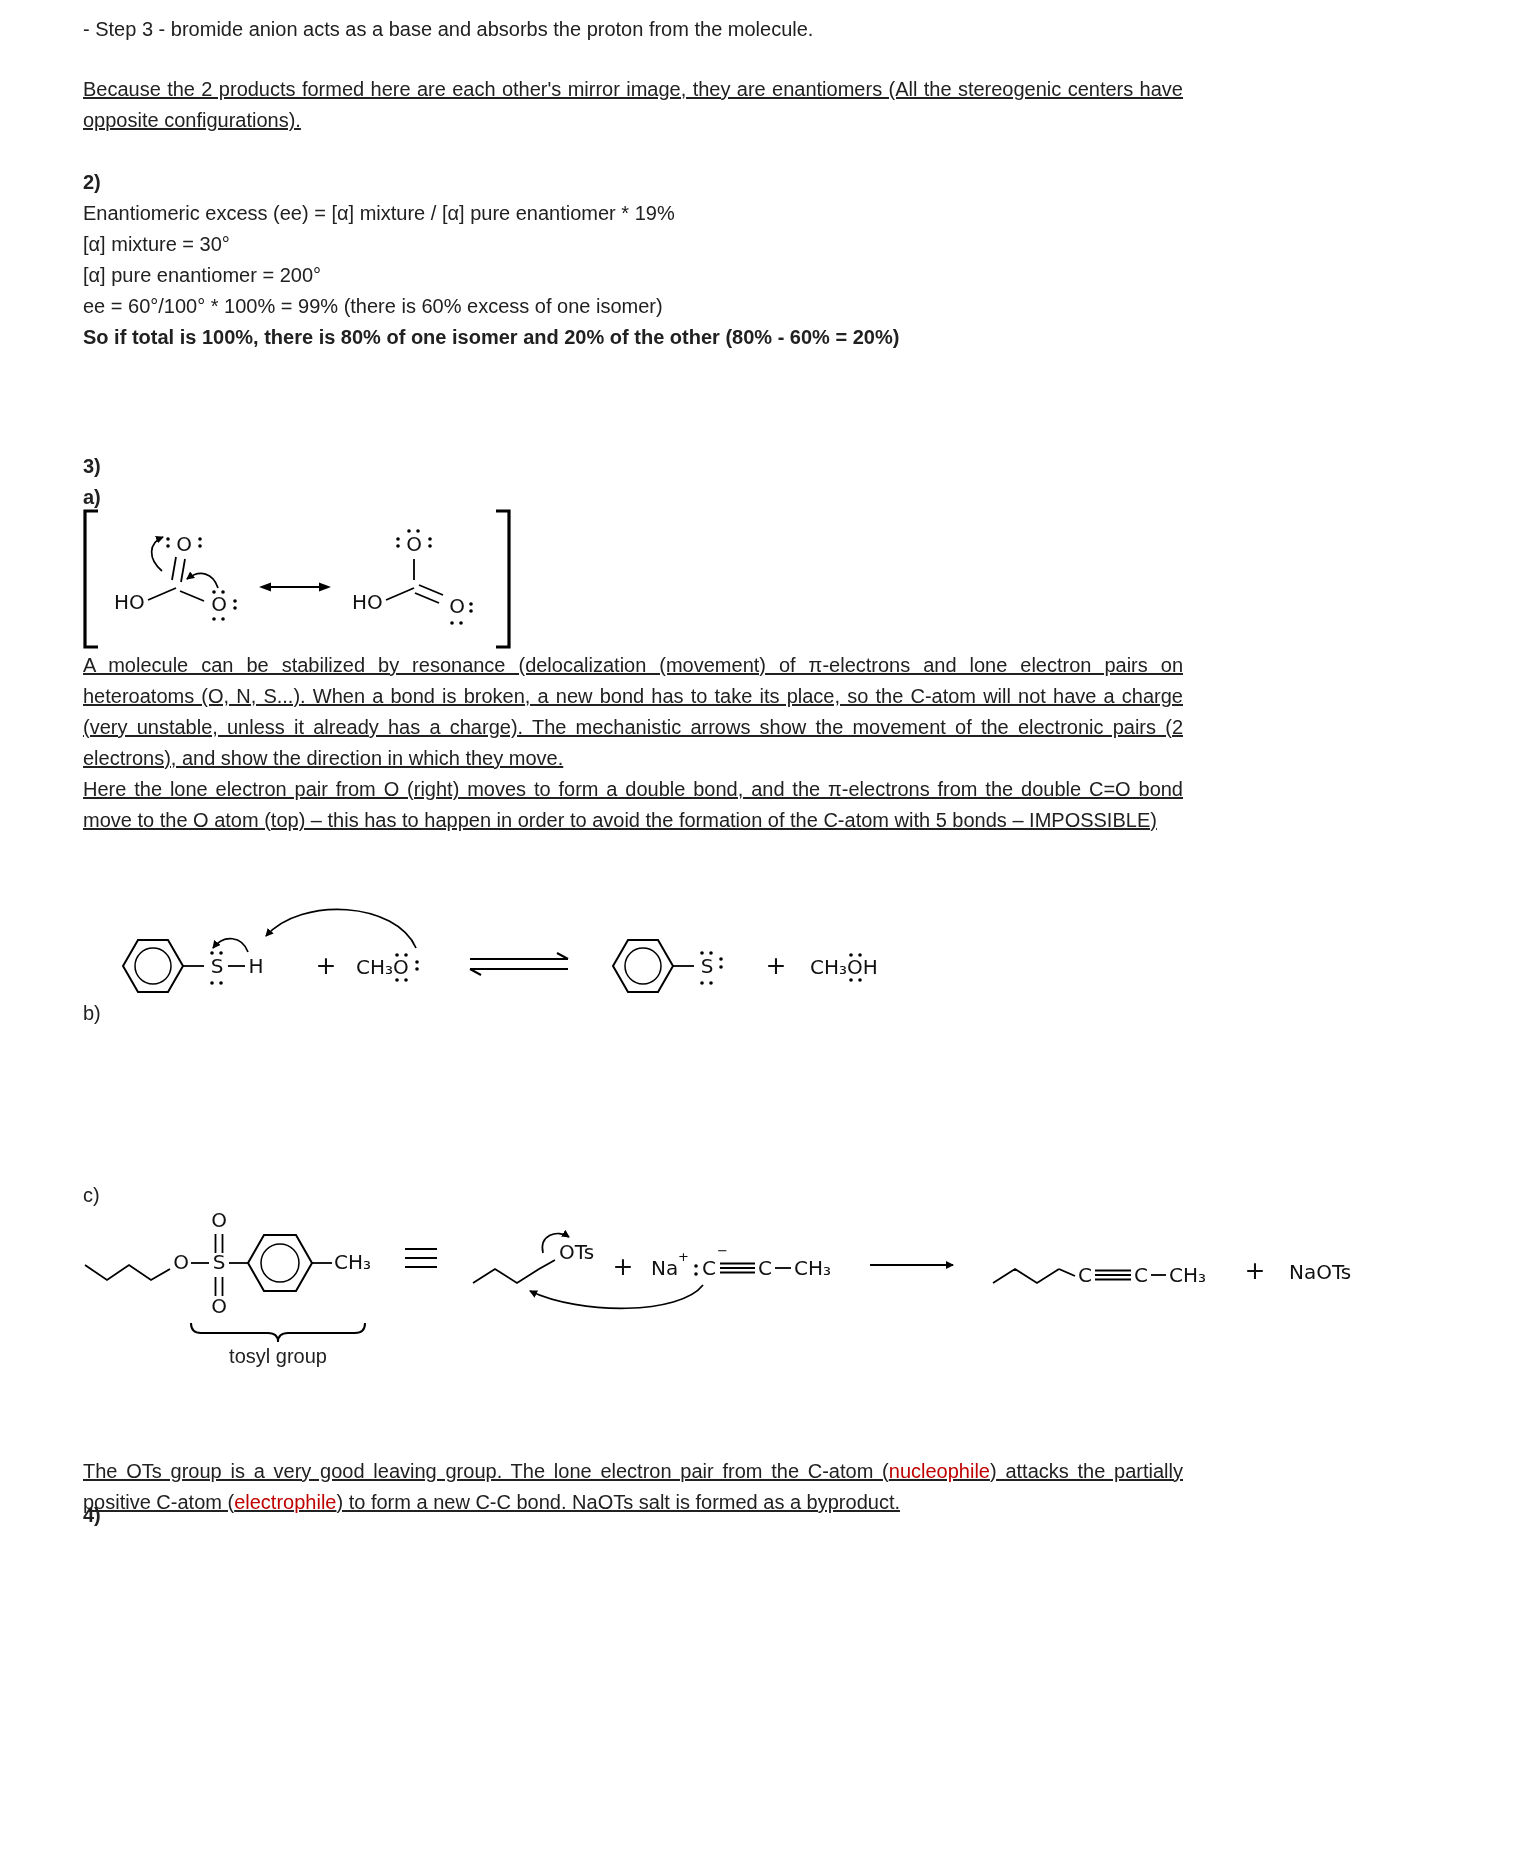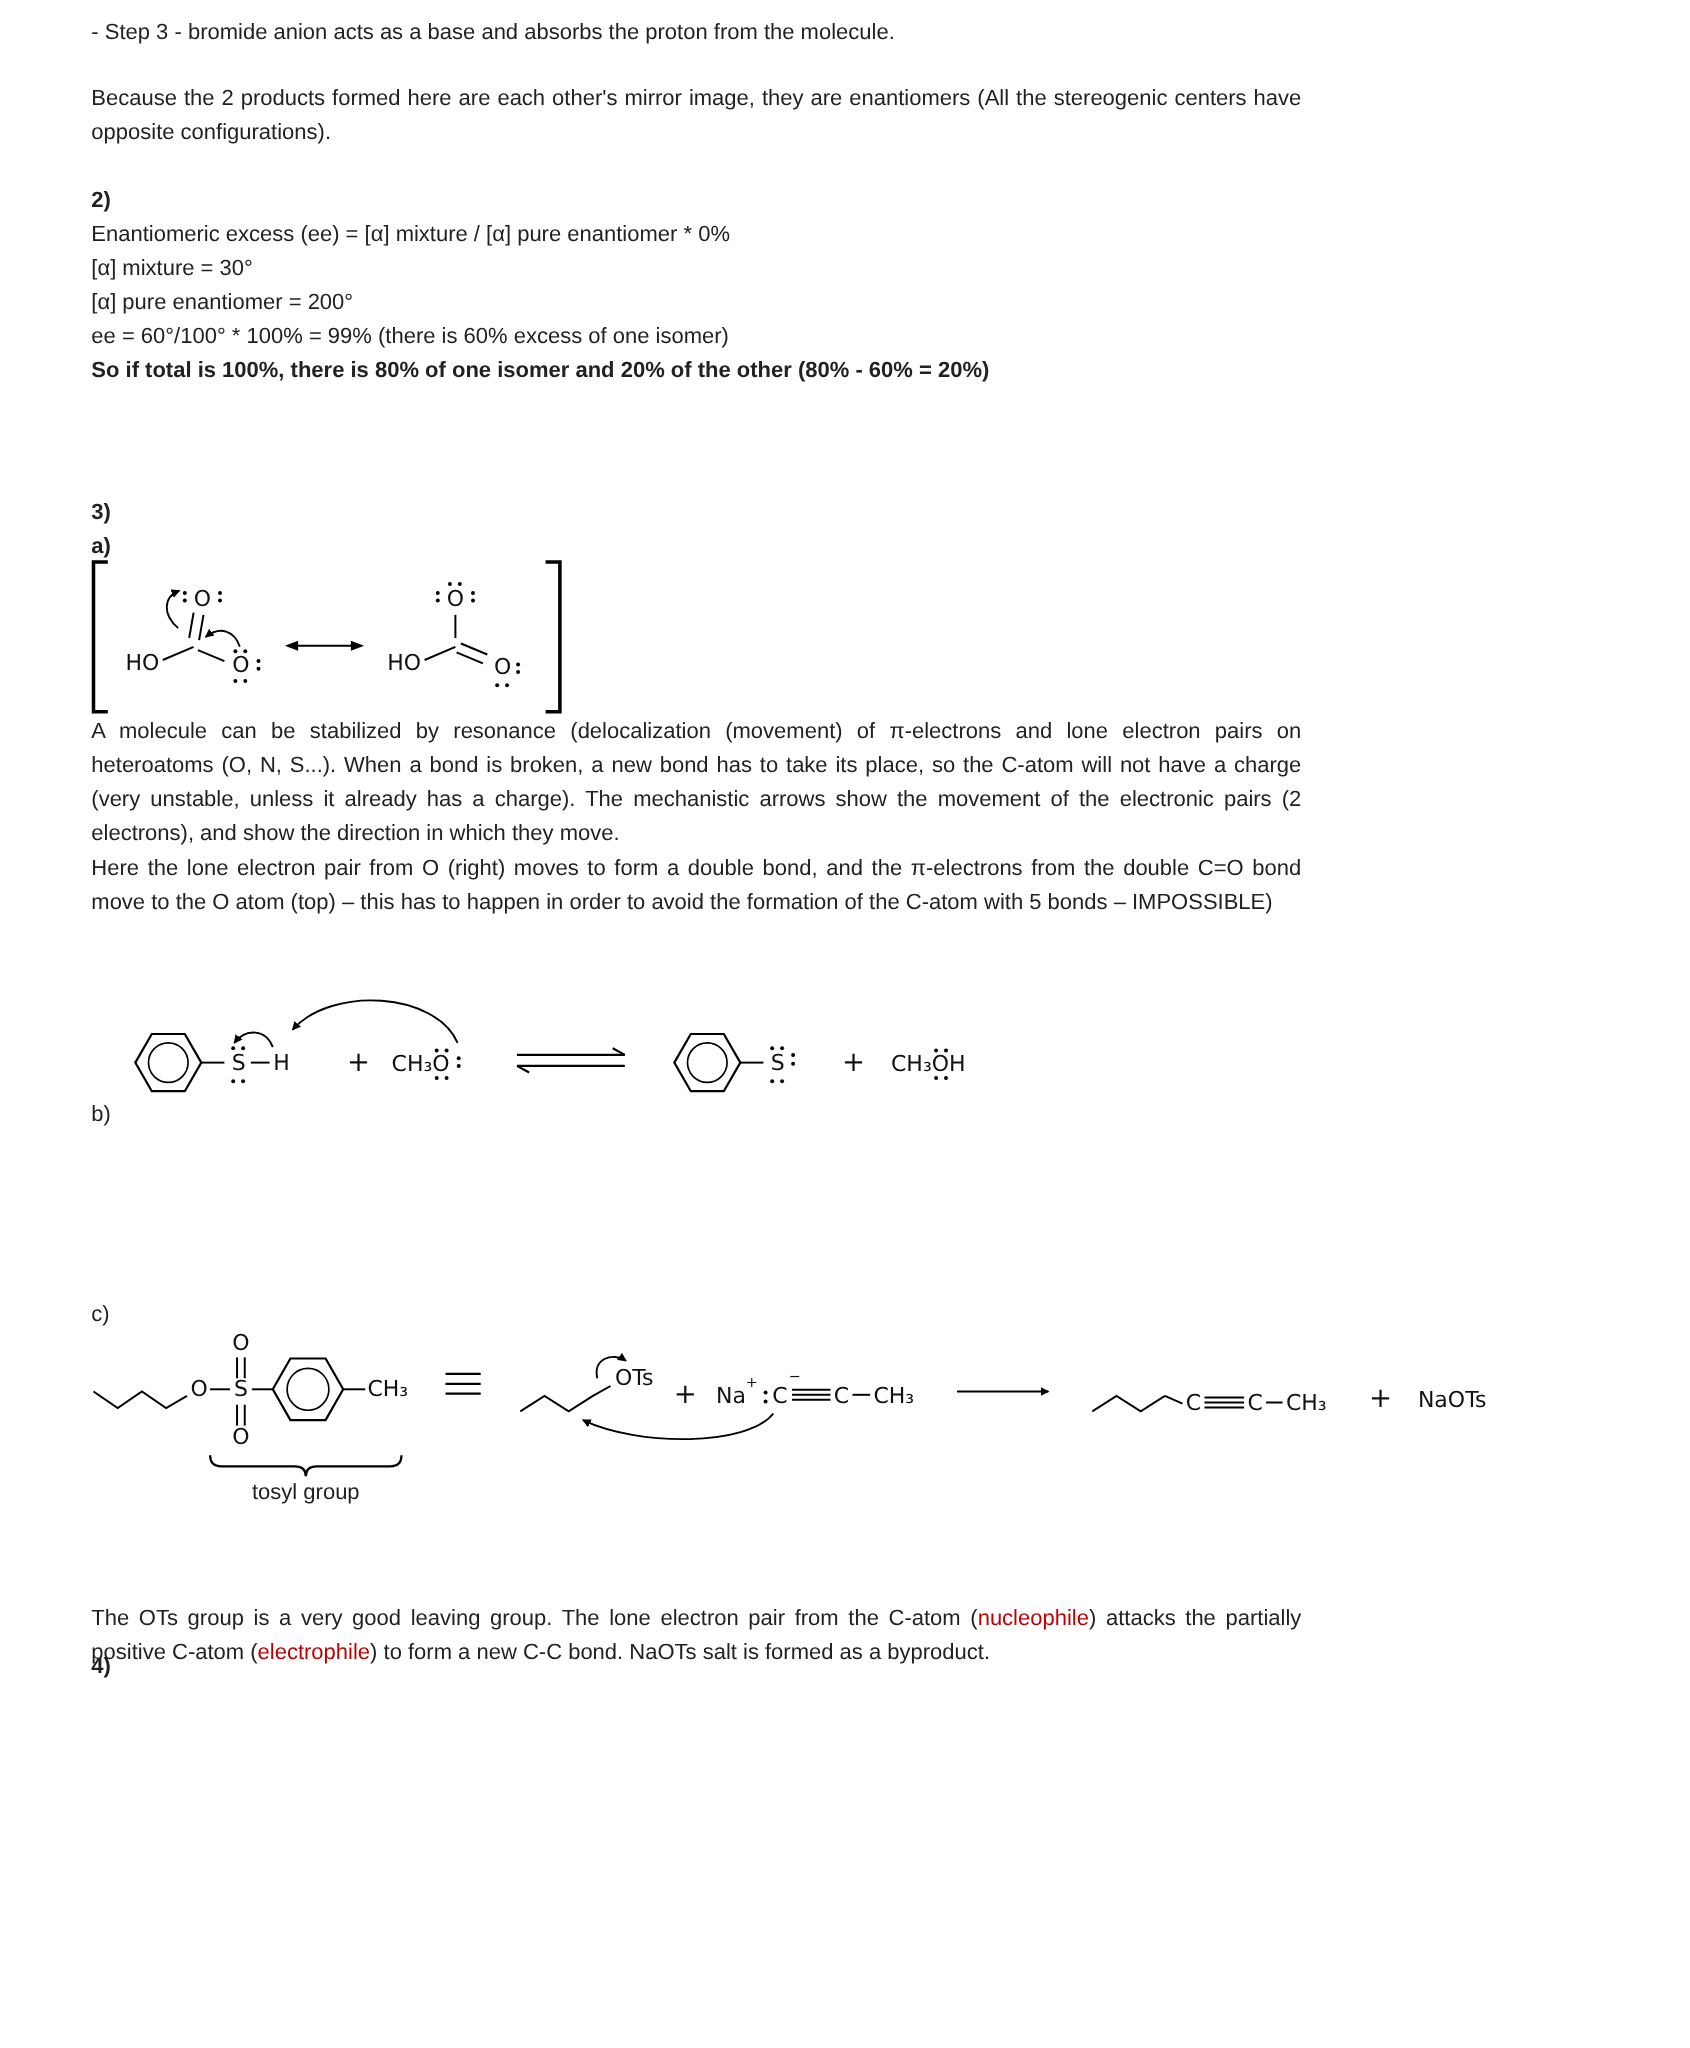"Because the 2 products formed" .para { text-decoration: none -> underline }
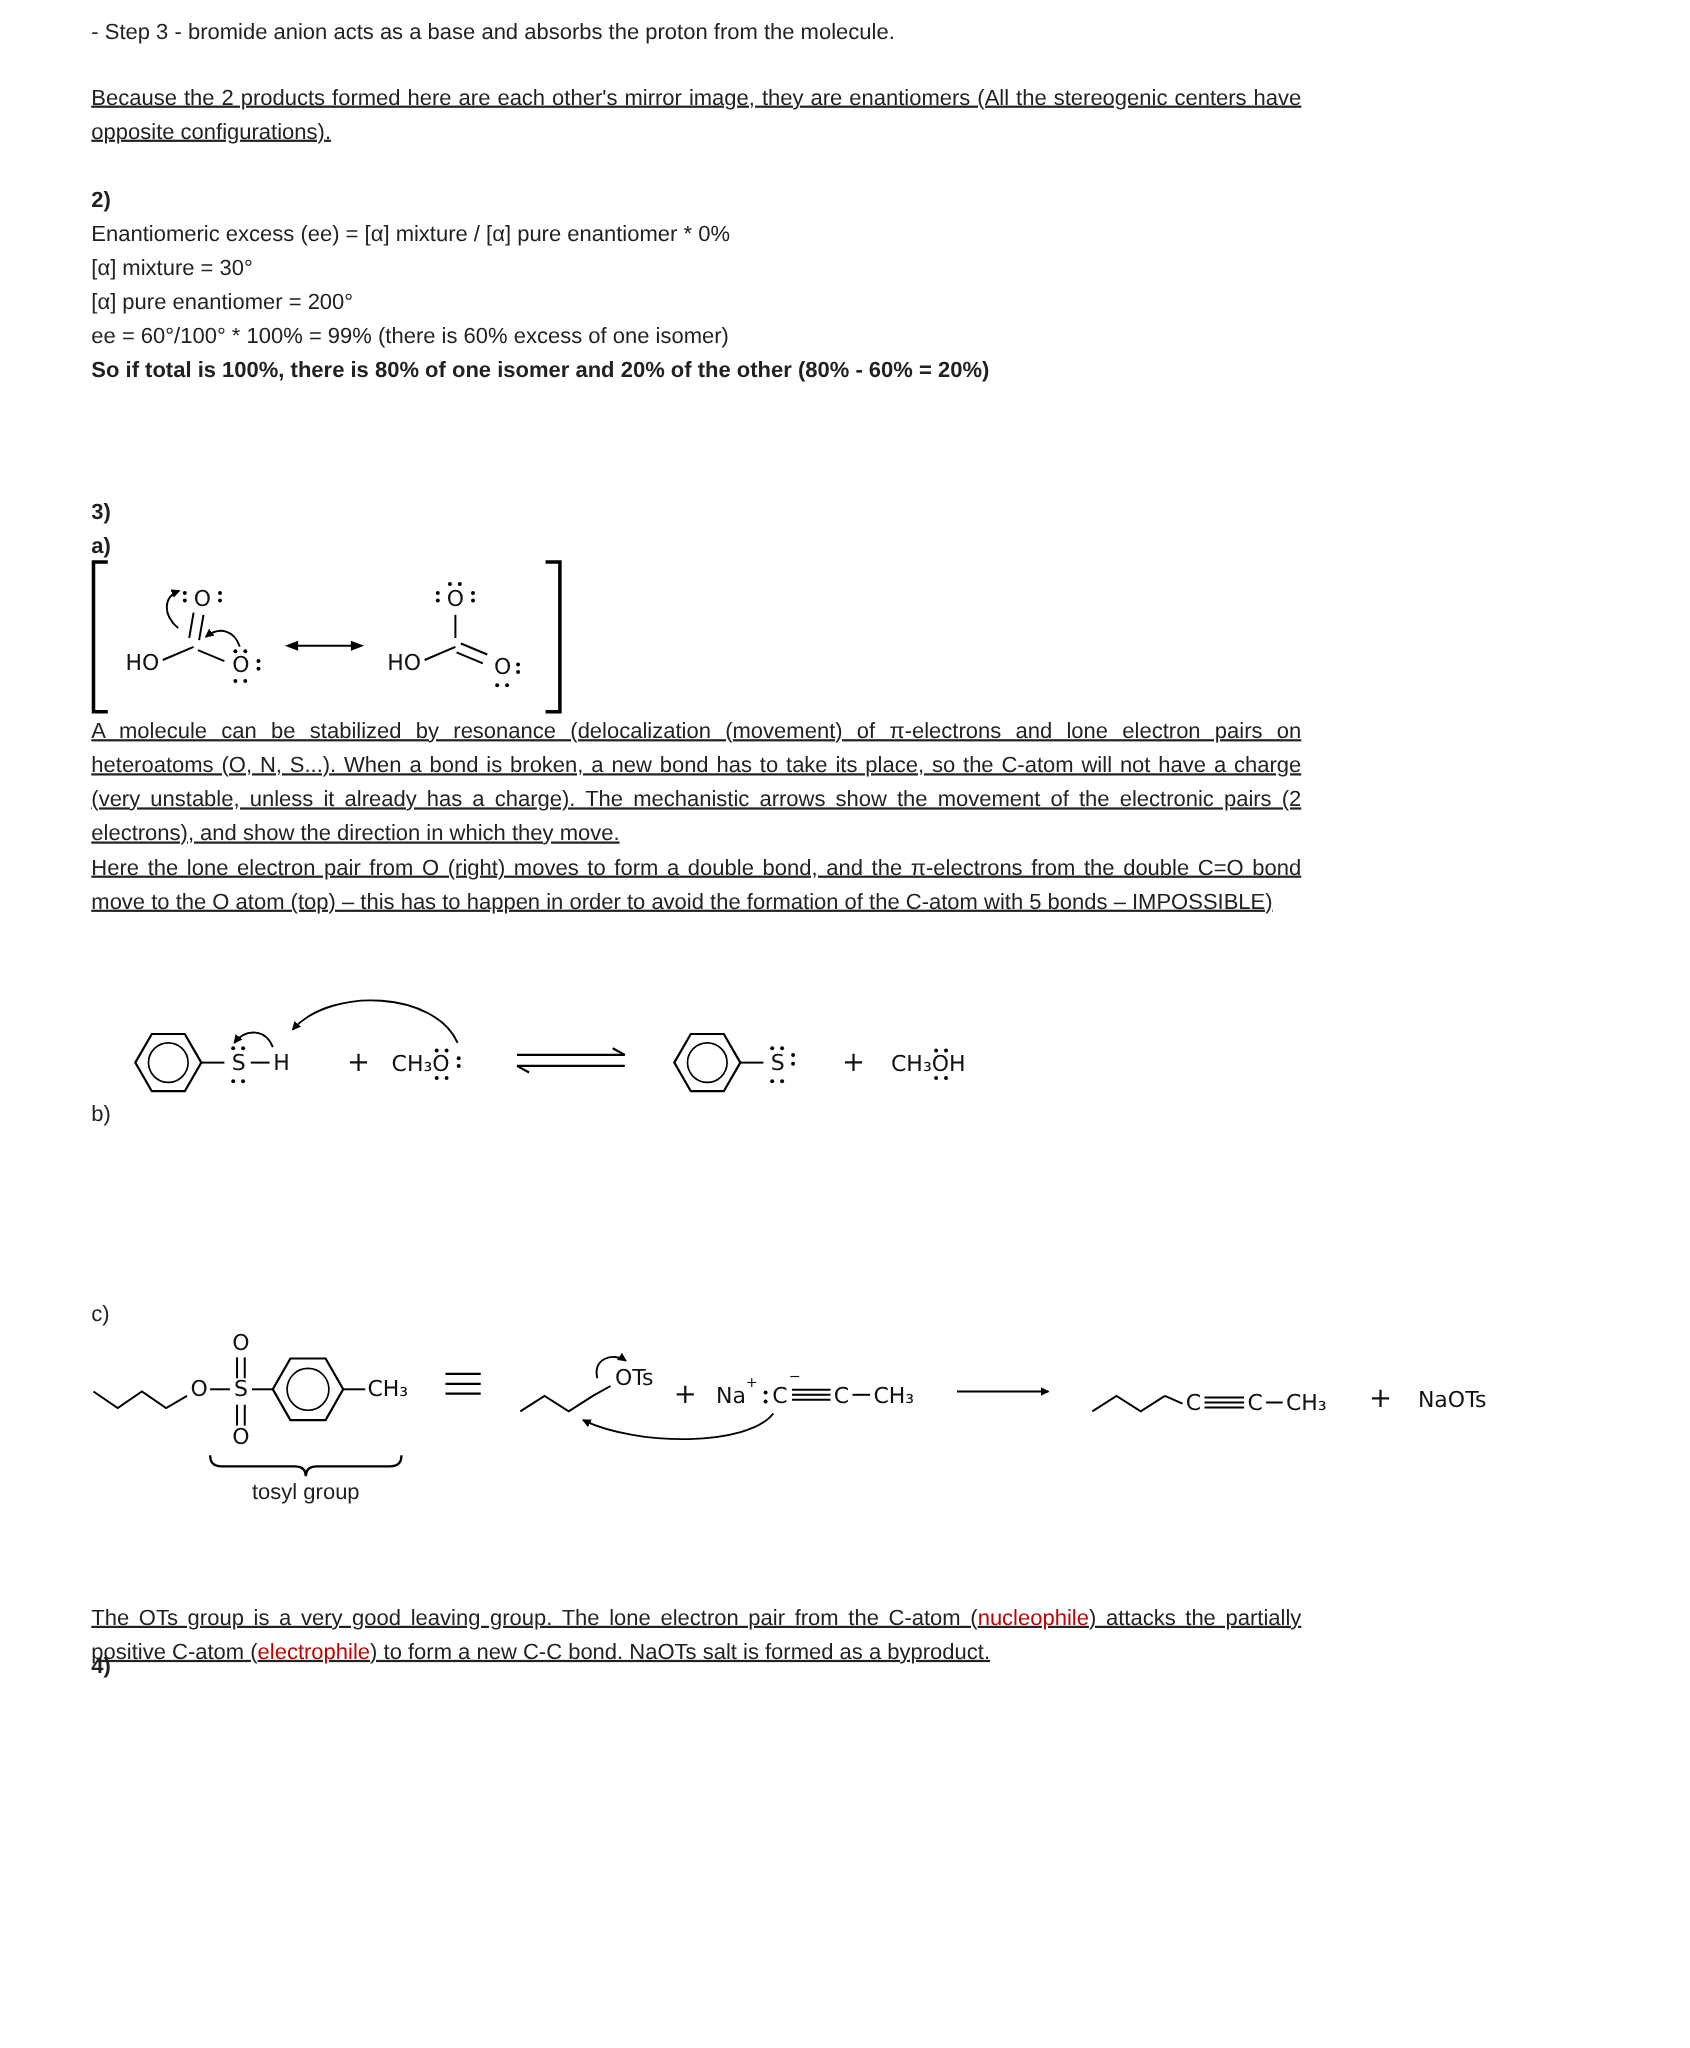"Enantiomeric excess (ee) = [α]" div.line { text: 0% -> 19% }
